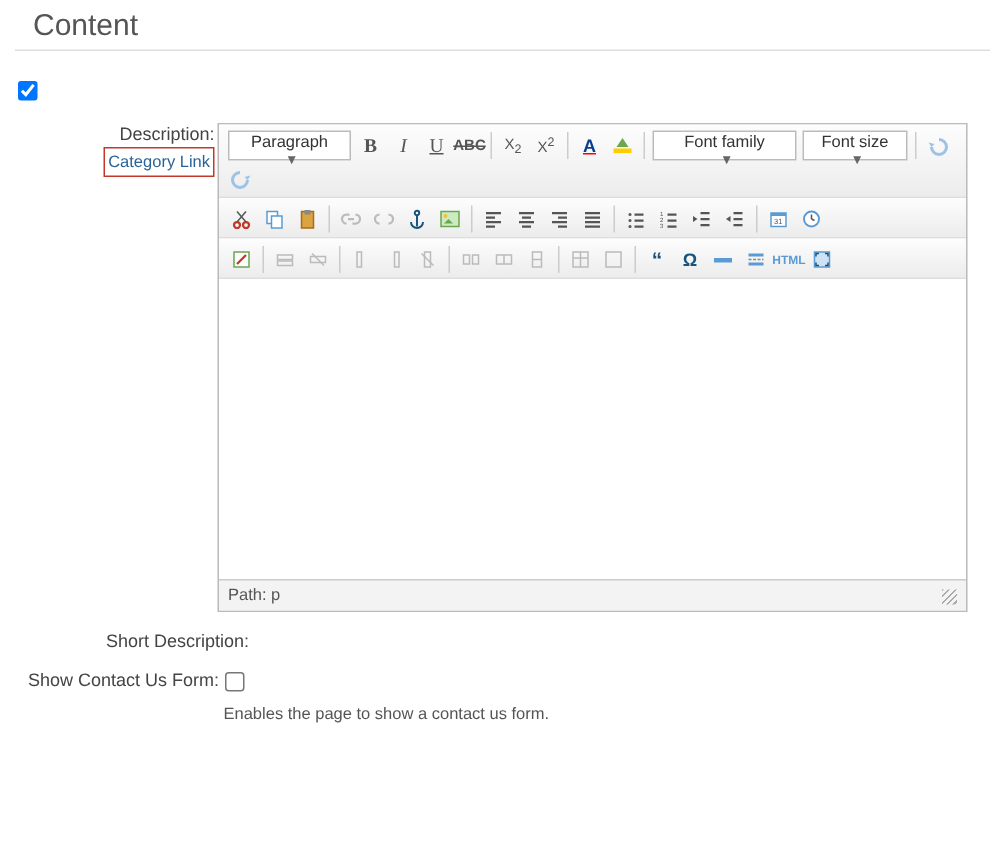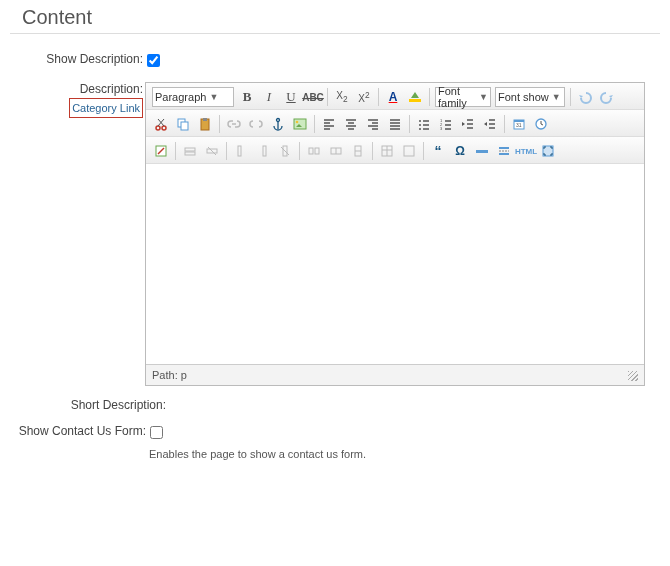"Show Description:" div.label-cell { html: <div> <label>Show Description:</label> </div> -> none }
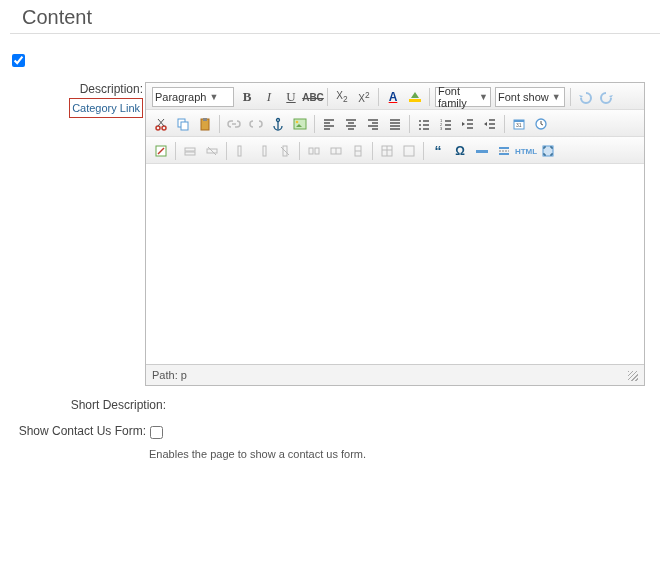"Paragraph" .sel { flex-direction: none -> column }
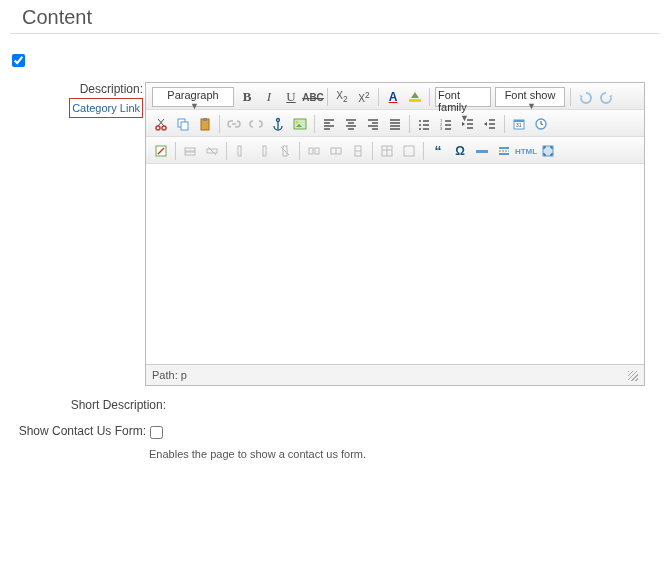"Font family" div.sel { width: 56px -> 96px }
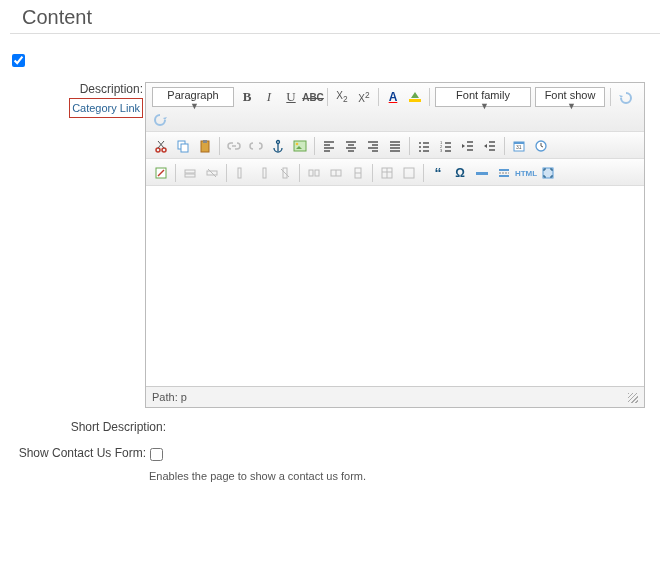"Font show" span { text: show -> size }
